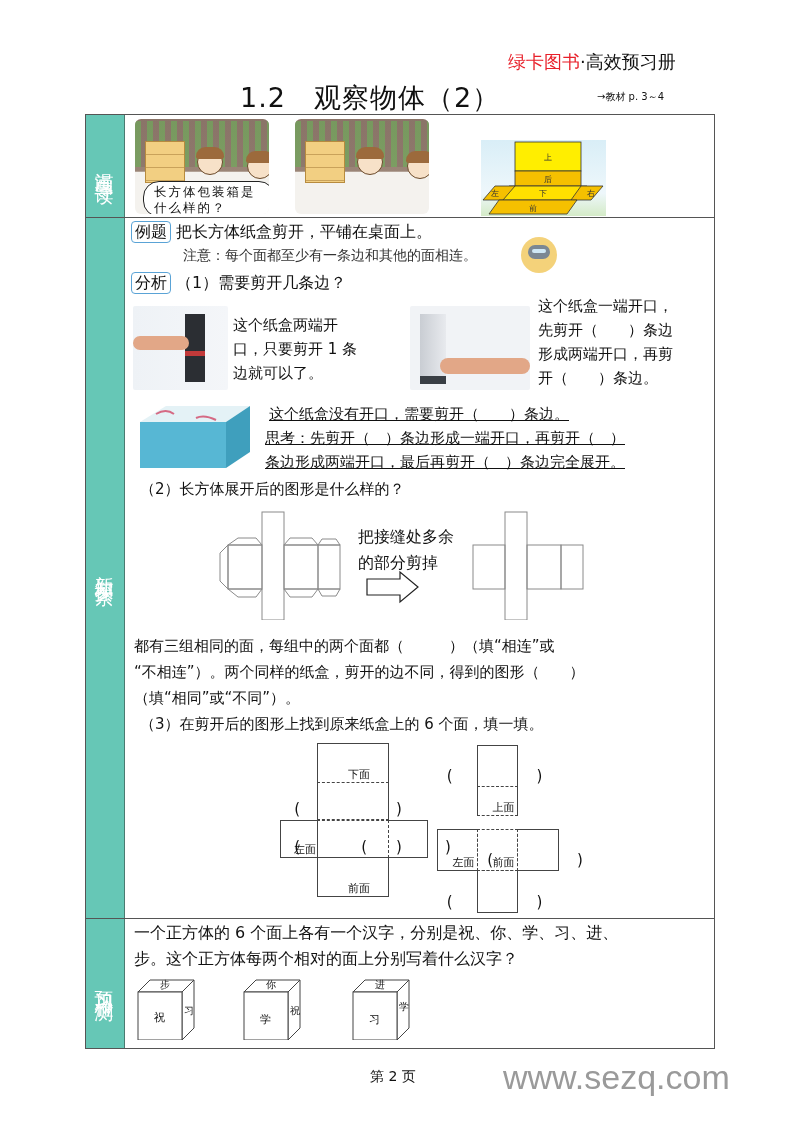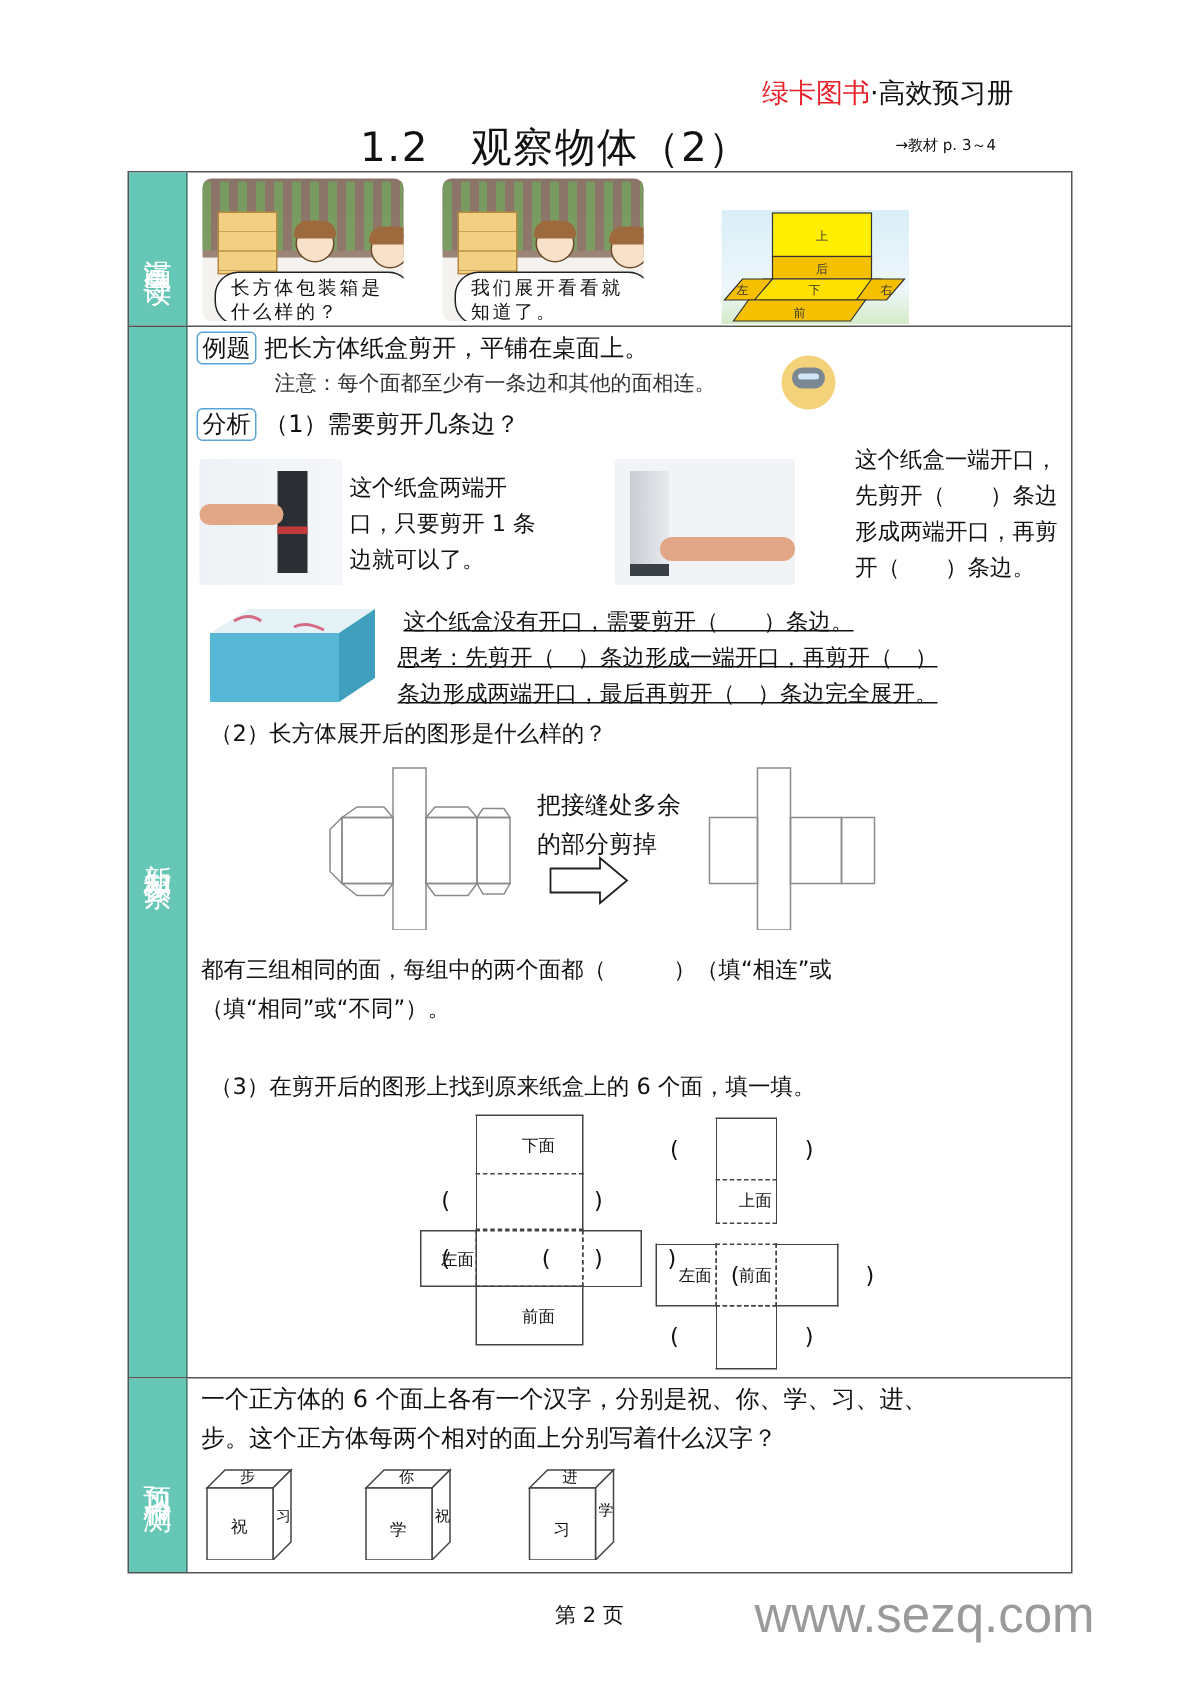"我们展开看看就知道了。" div.bubble { html: <div>我们展开看看就知道了。</div> -> none }
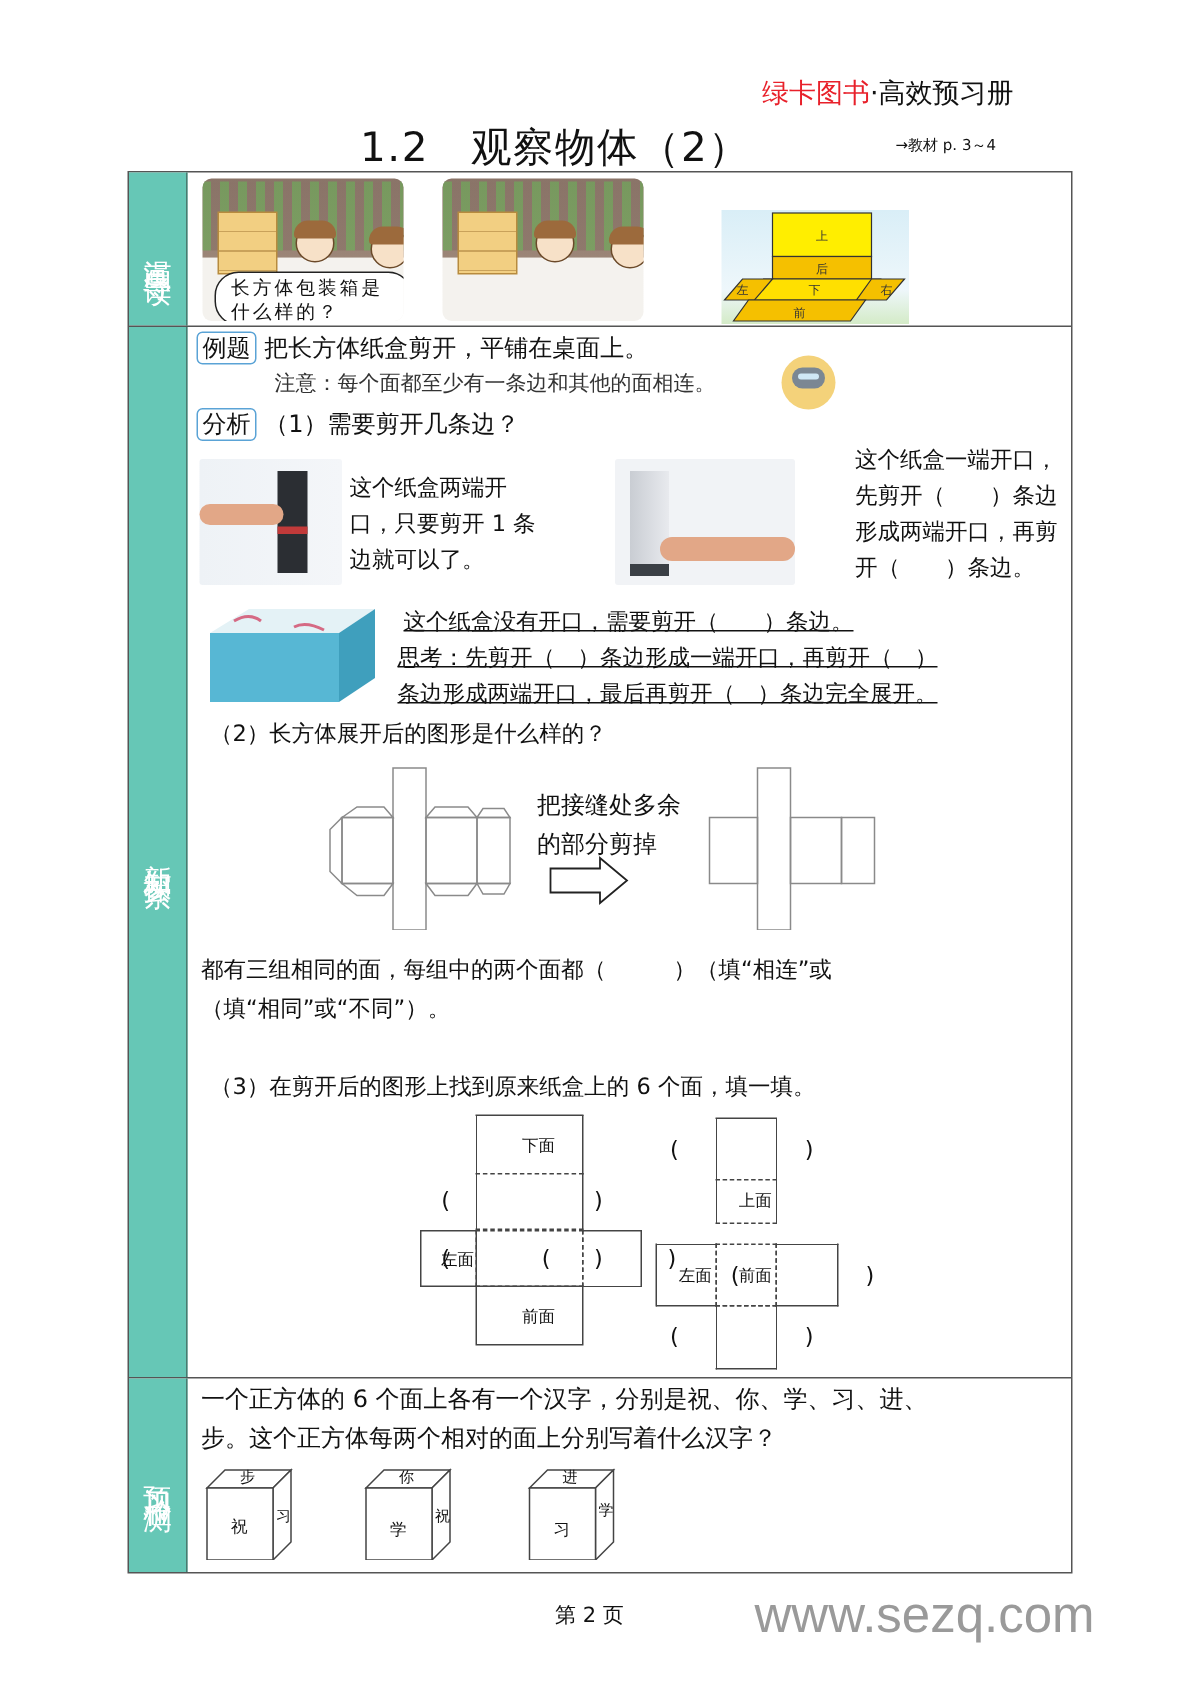"这个纸盒一端开口，" div.abs { margin-left: 32px -> none }
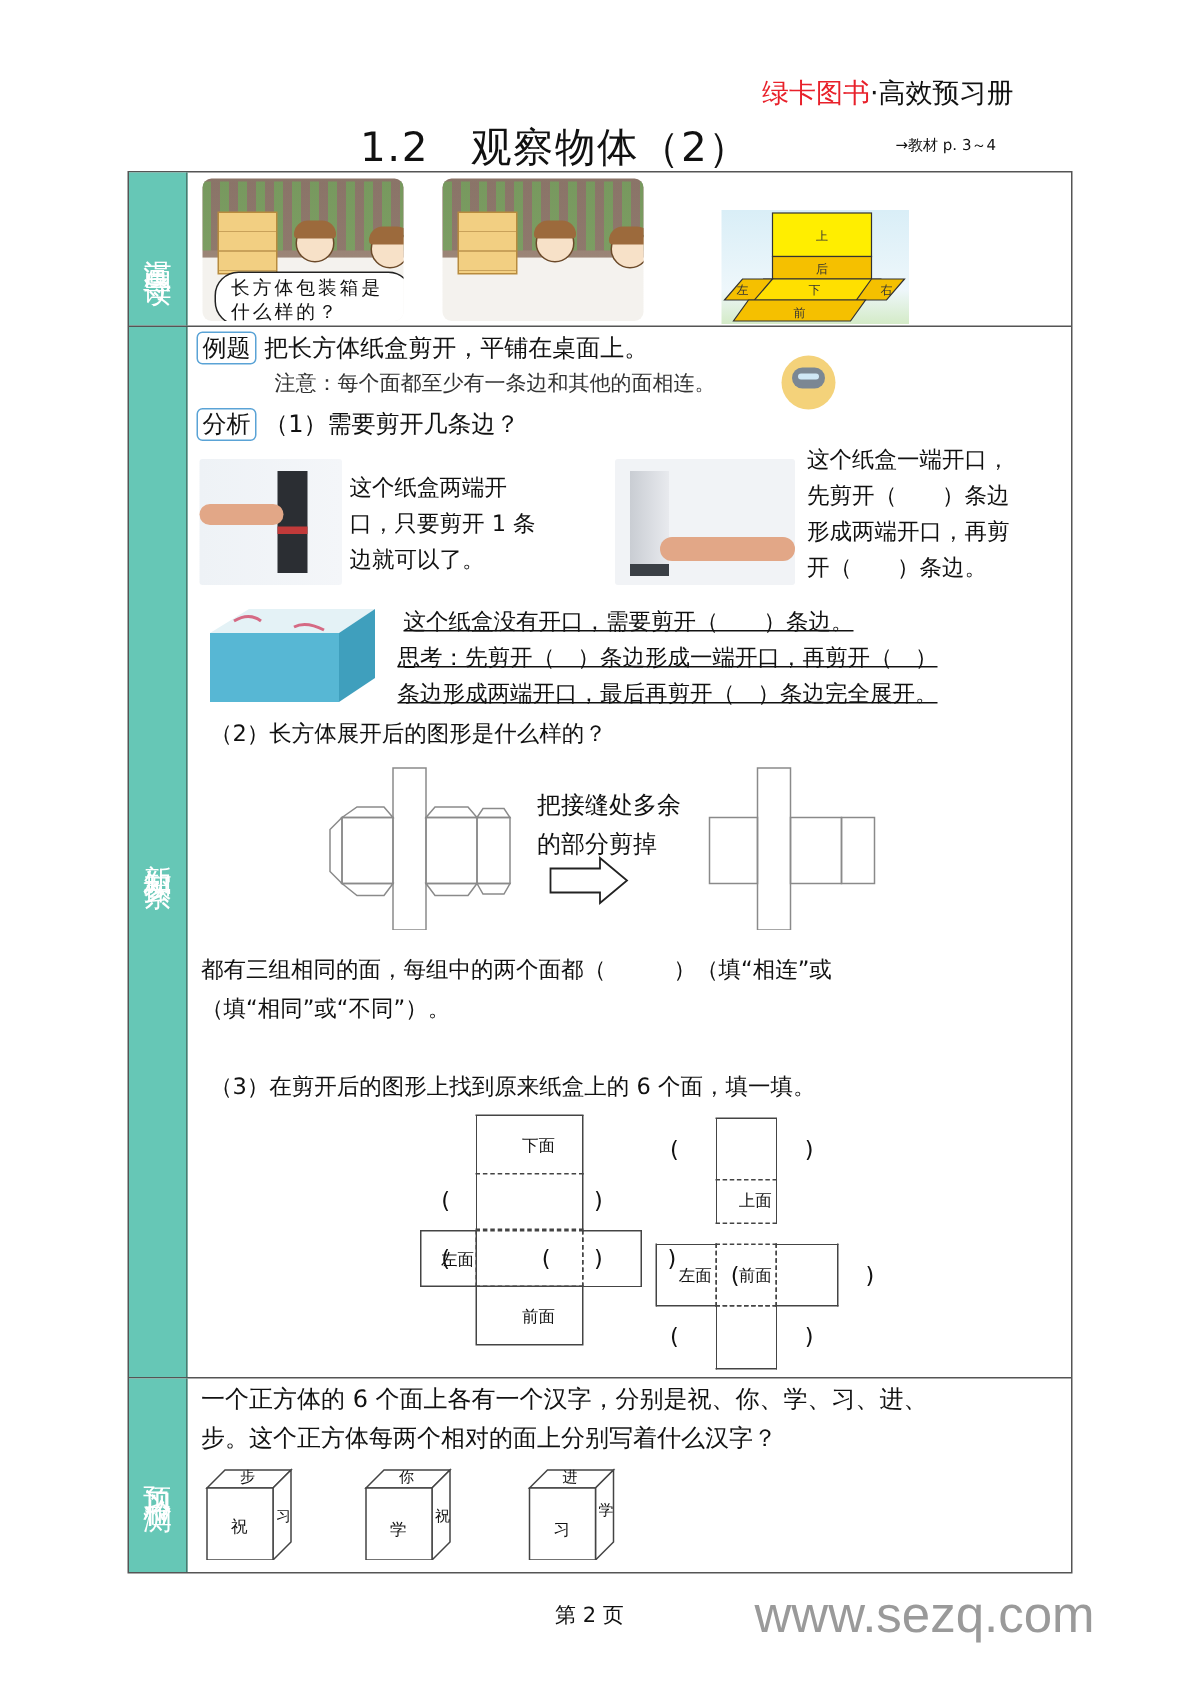"“不相连”）。两个同样的纸盒，剪开的边不同，得到的图形（ ）" div { html: none -> <div>“不相连”）。两个同样的纸盒，剪开的边不同，得到的图形（ ）</div> }
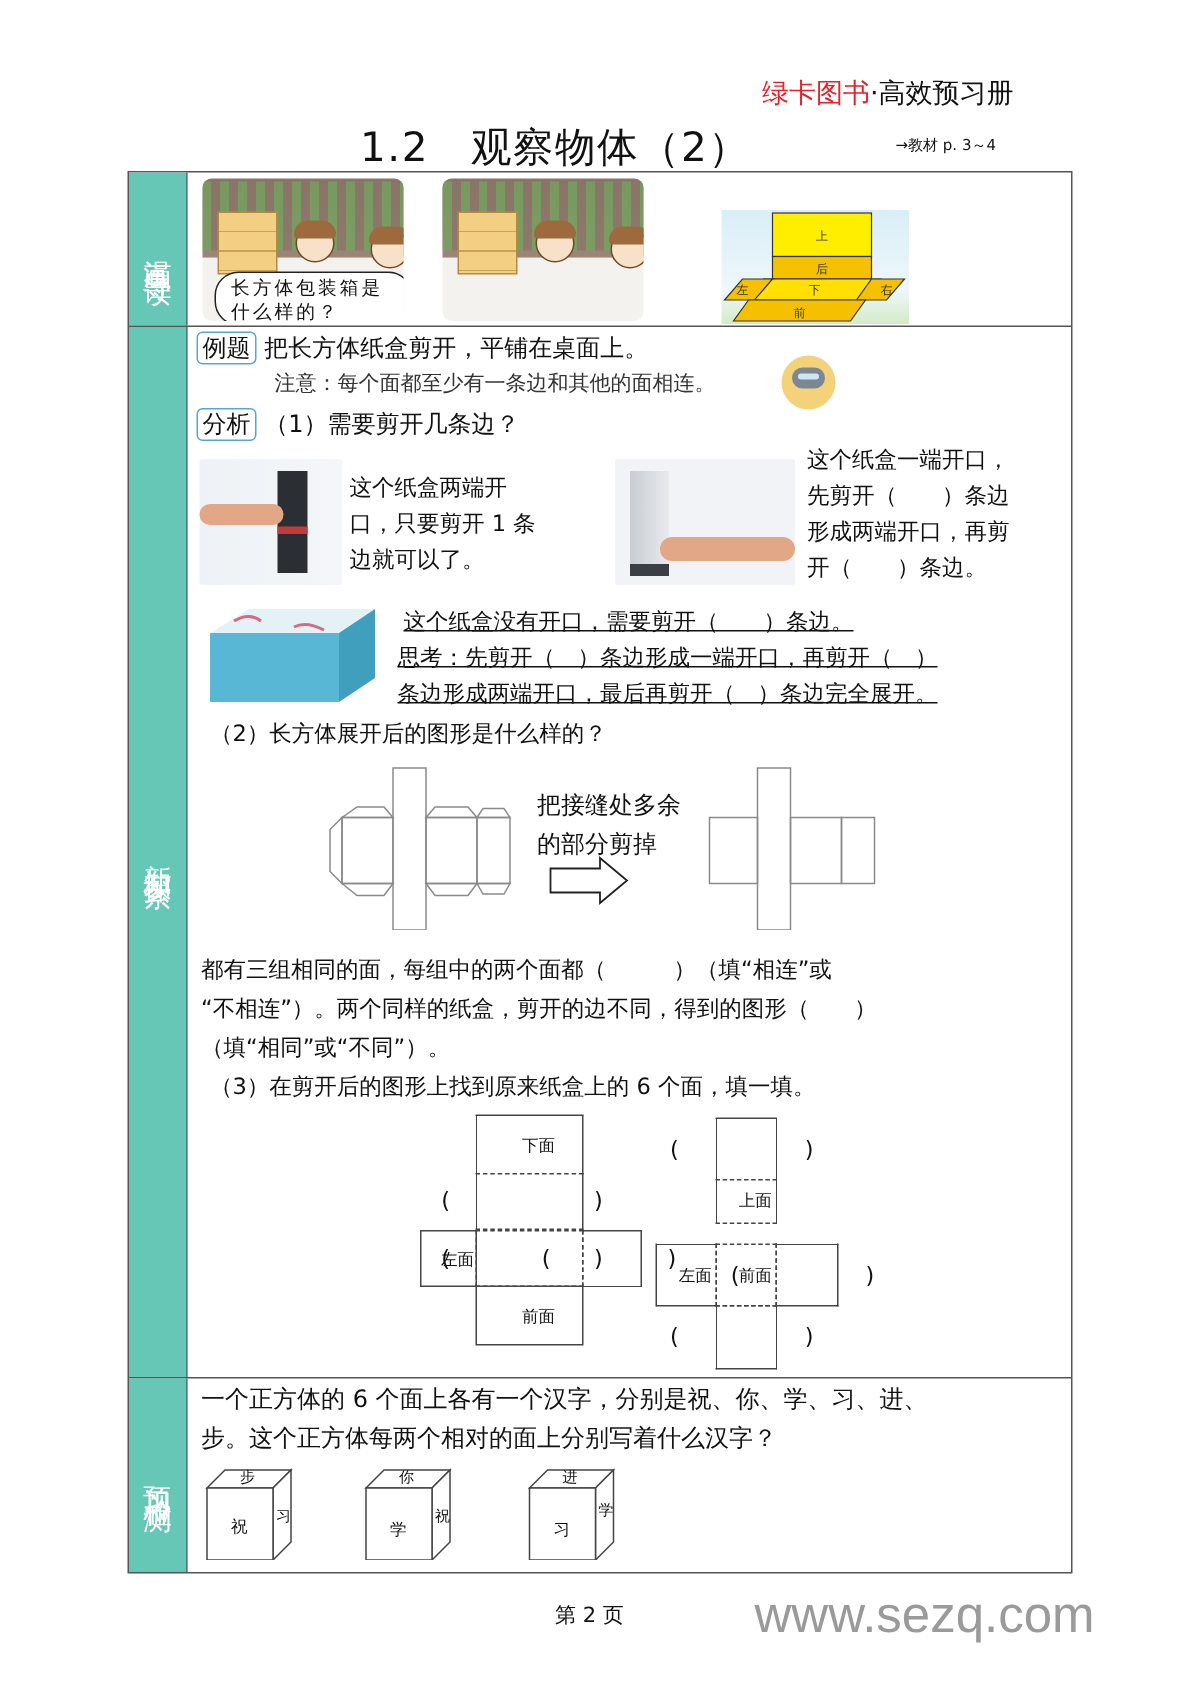"下面" .dface { align-items: center -> flex-end }
